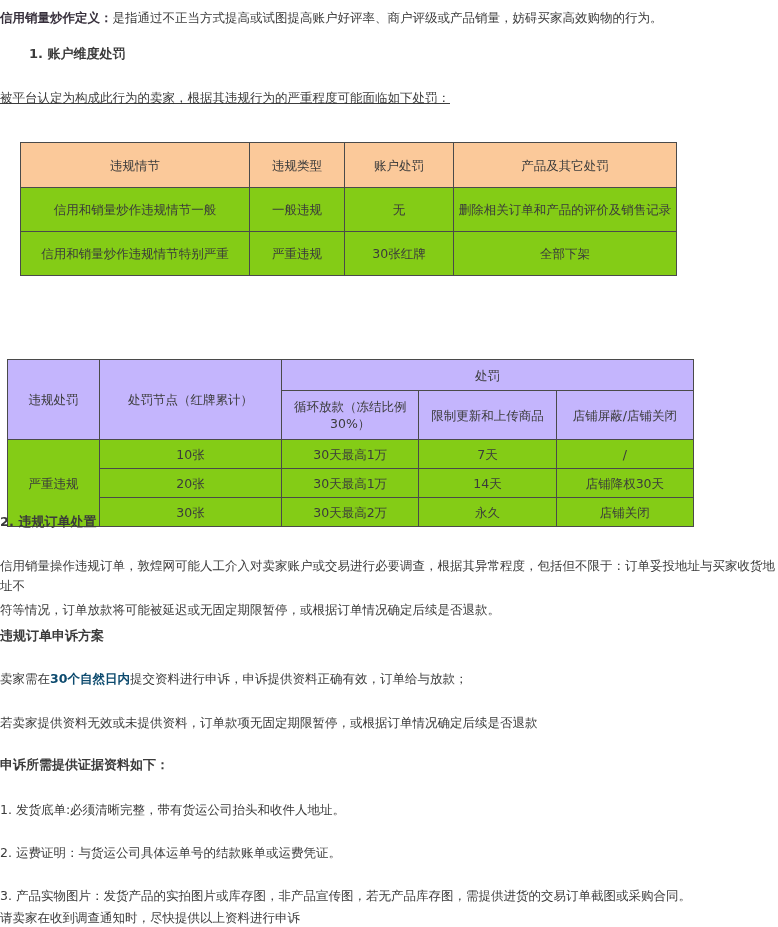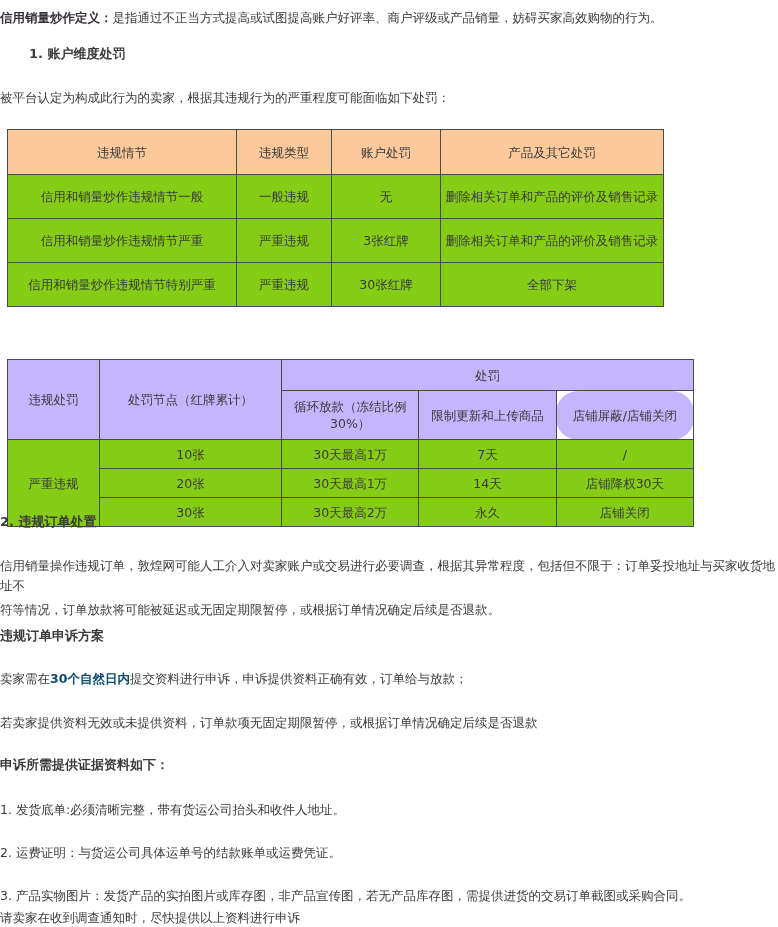"被平台认定为构成此行为的卖家，根据其违规行为的严重程度可能面临如下处罚：" div { text-decoration: none -> underline }
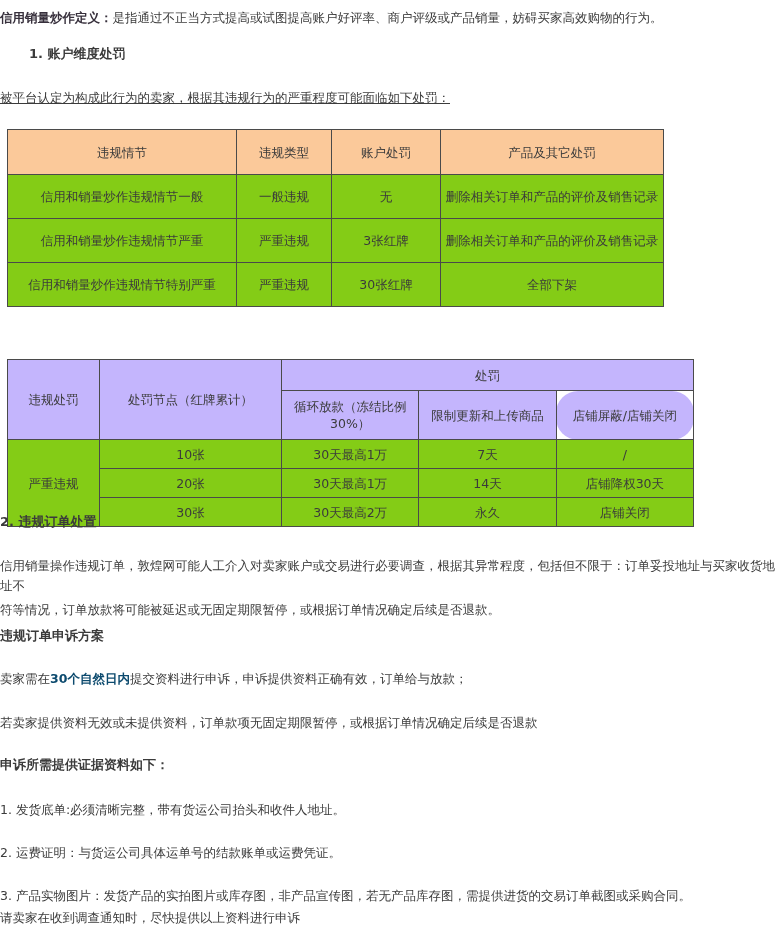"违规情节" #table-account { margin: 0 -> 13px }
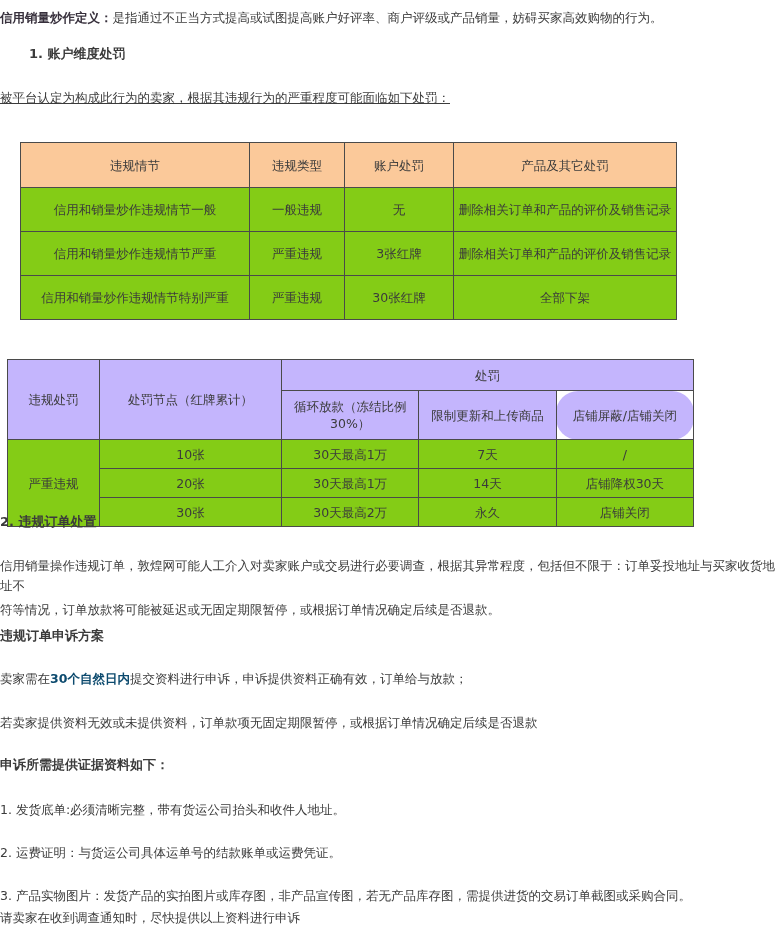"信用和销量炒作违规情节严重" tr { html: <tr> <td>信用和销量炒作违规情节严重</td> <td>严重违规</td> <td>3张红牌</td> <td>删除相关订单和产品的评价及销售记录</td> </tr> -> none }
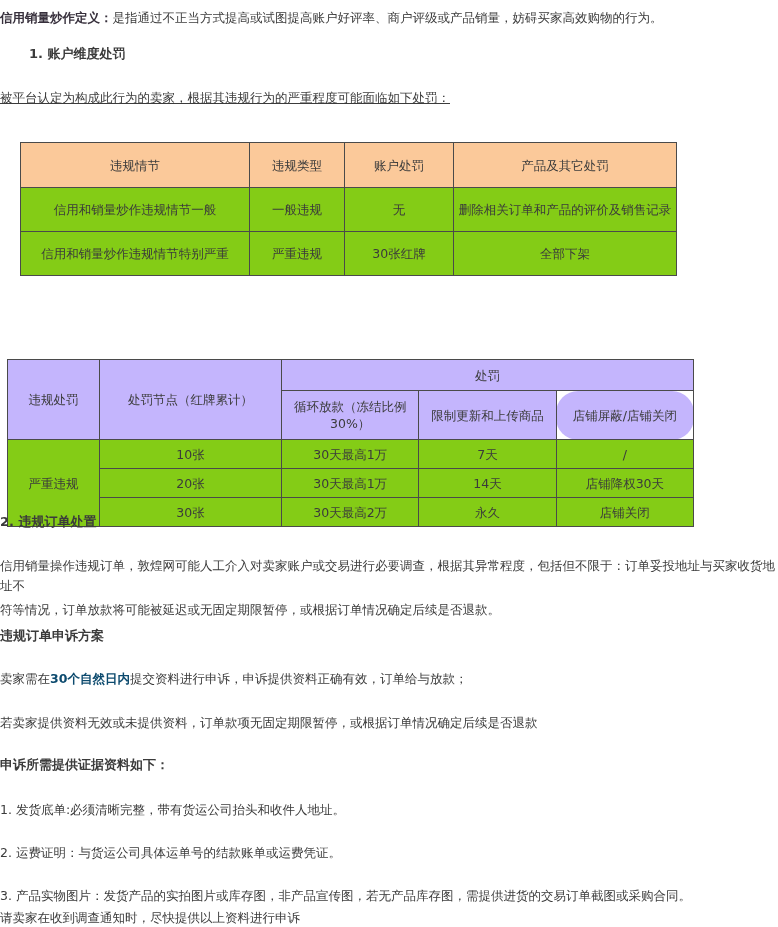"店铺屏蔽/店铺关闭" #table-redcard .k4 { border-radius: 22px -> none }
